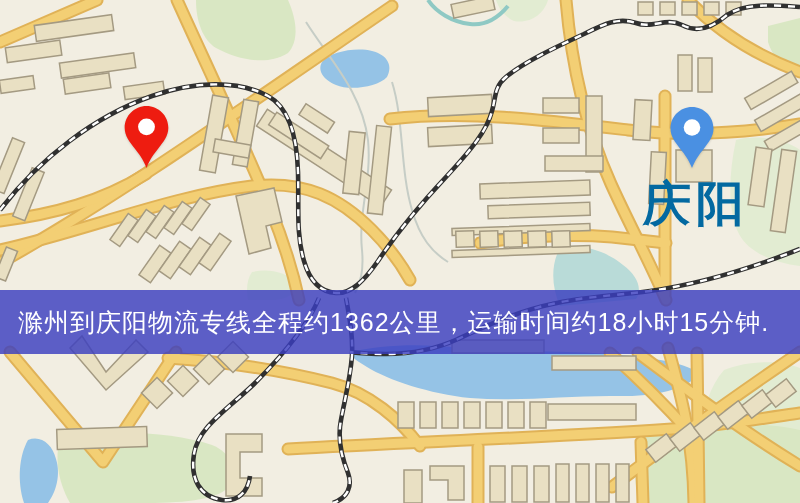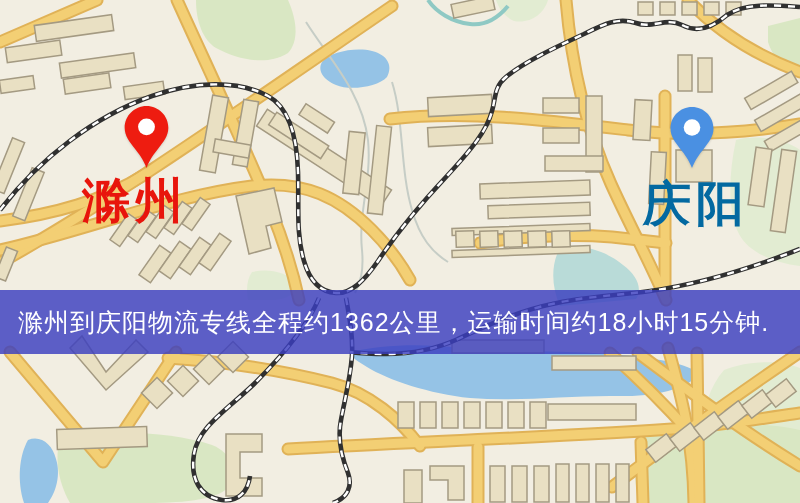"滁州" div.city-label { html: <div>滁州</div> -> none }
